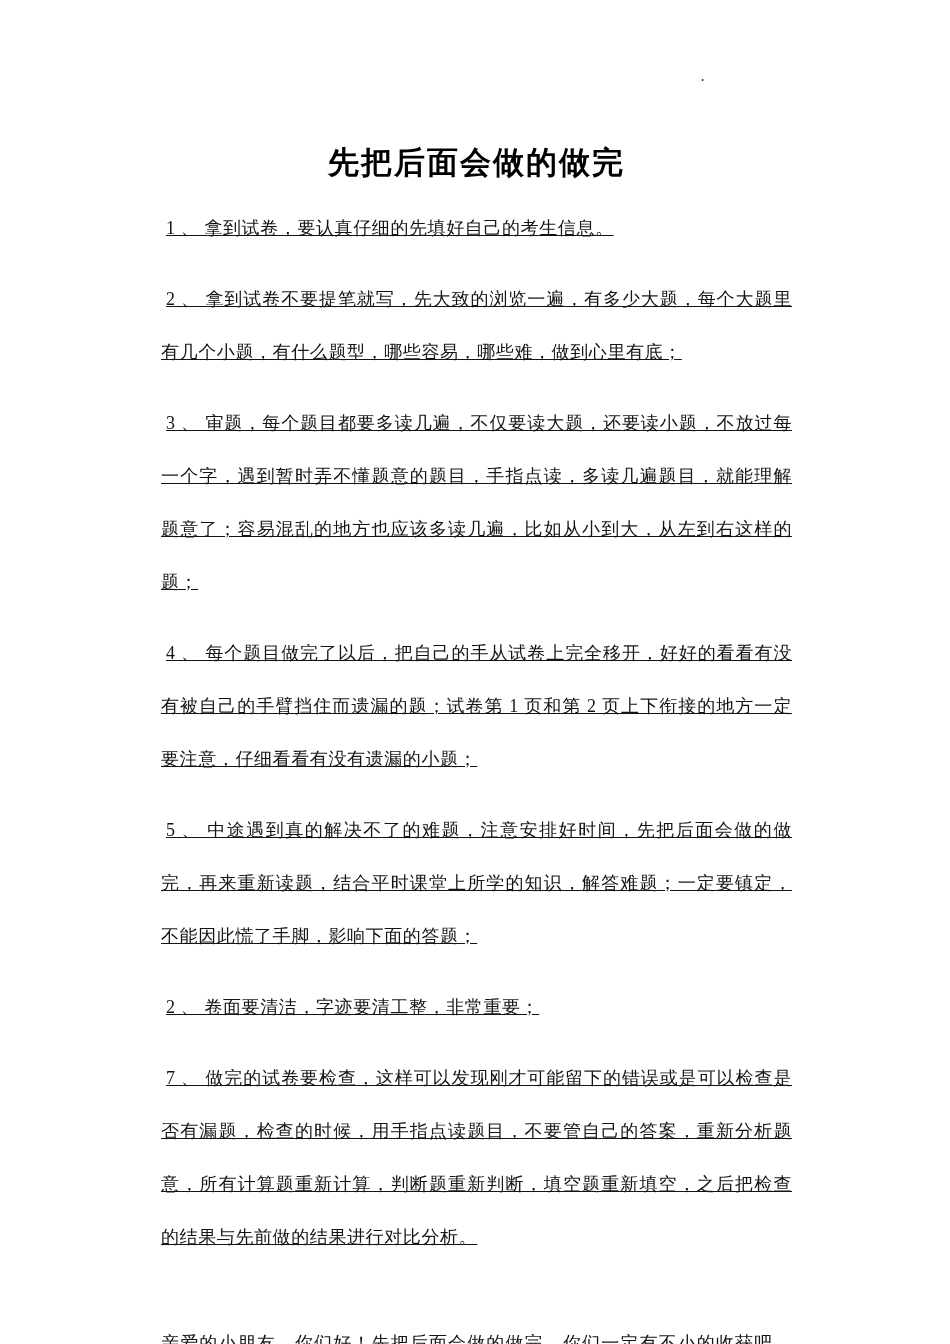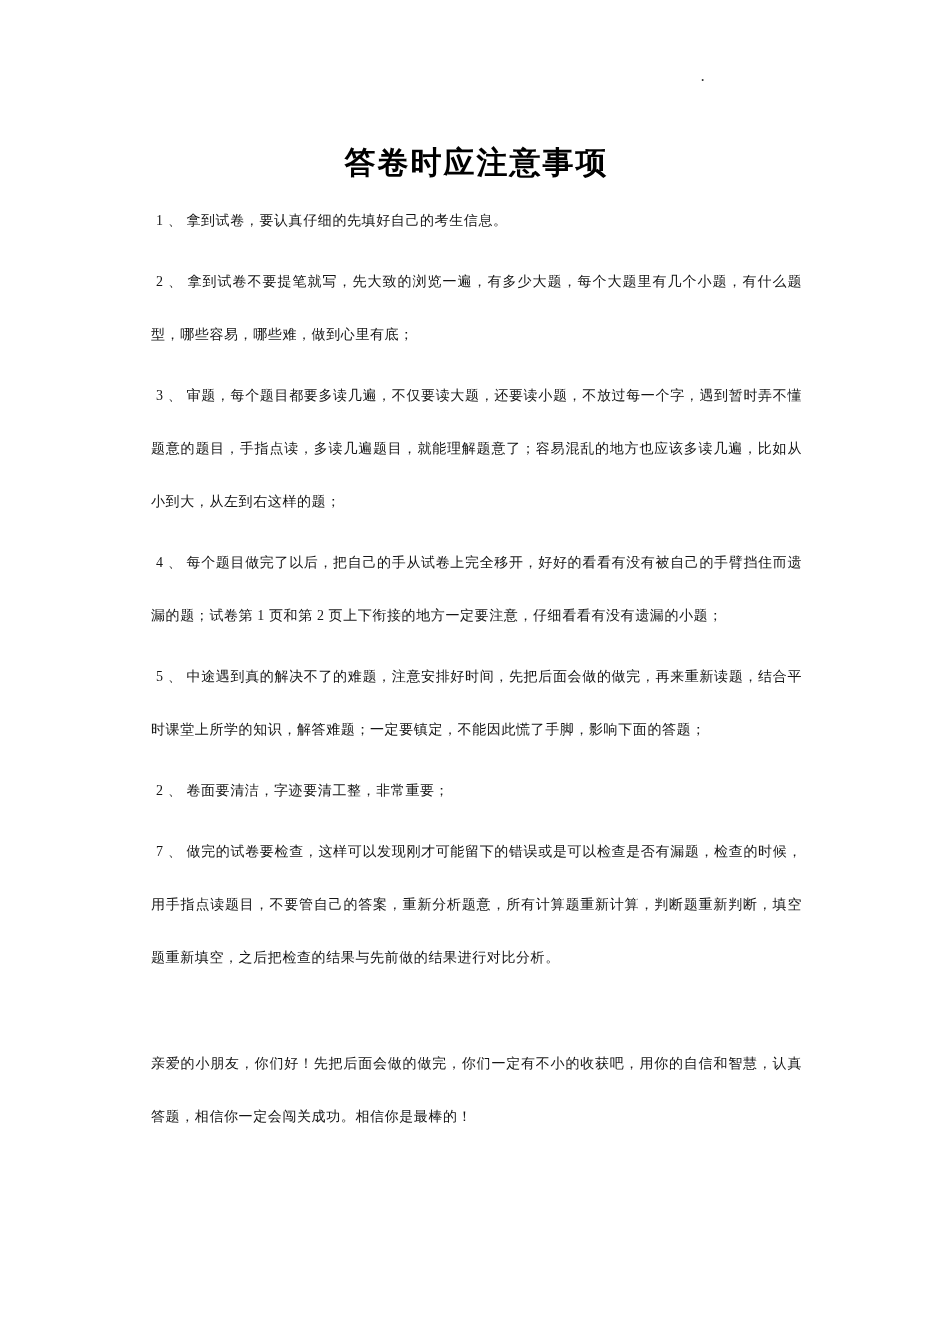"答卷时应注意事项" h1.title { text: 答卷时应注意事项 -> 先把后面会做的做完 }
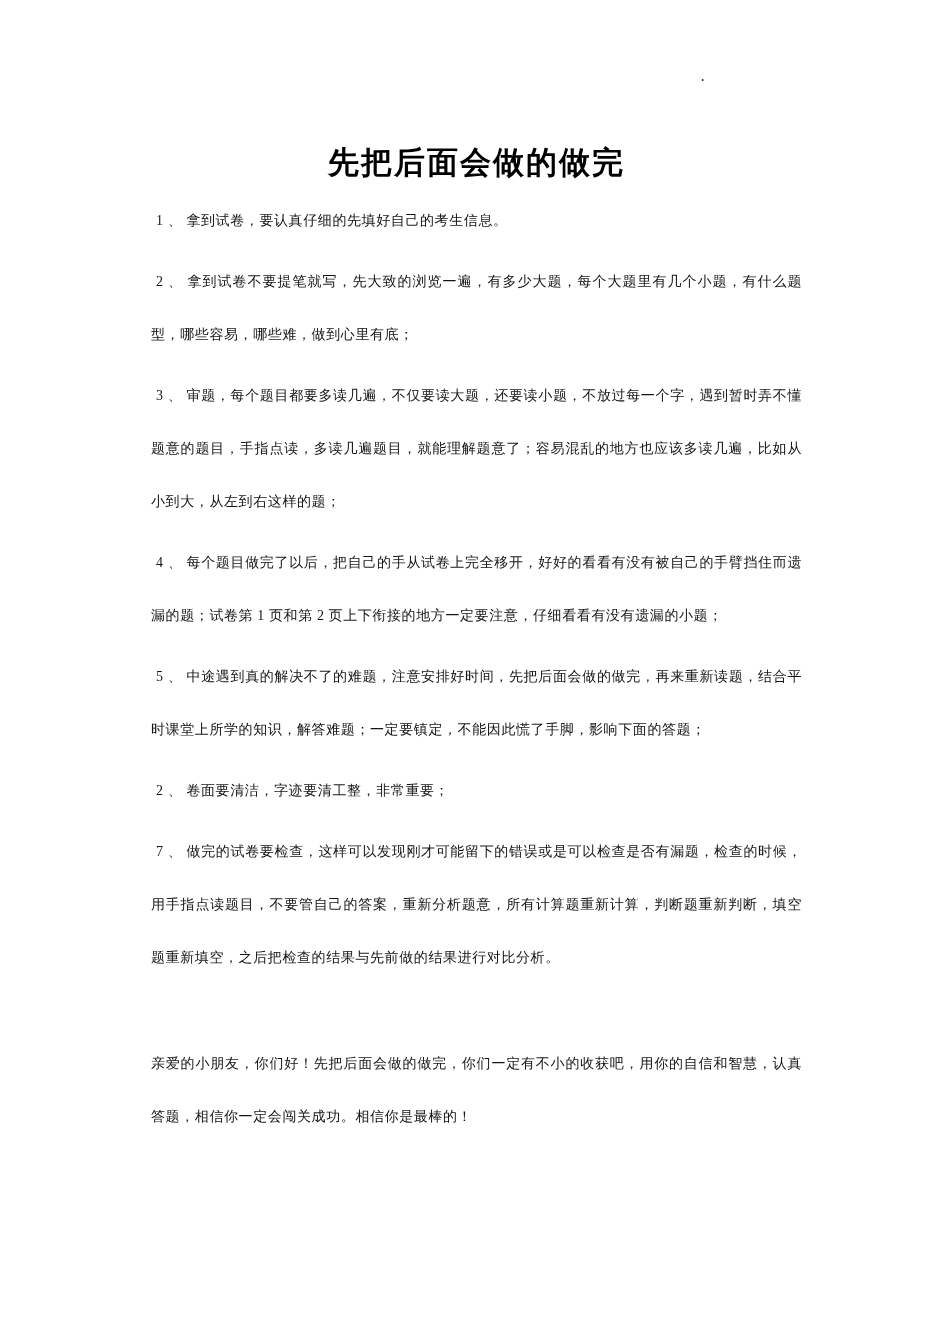"1 、 拿到试卷，要认真仔细的先填好自己的考生信息。" .item, .closing { font-size: 14px -> 18px; margin: 8px -> 18px; text-decoration: none -> underline }
